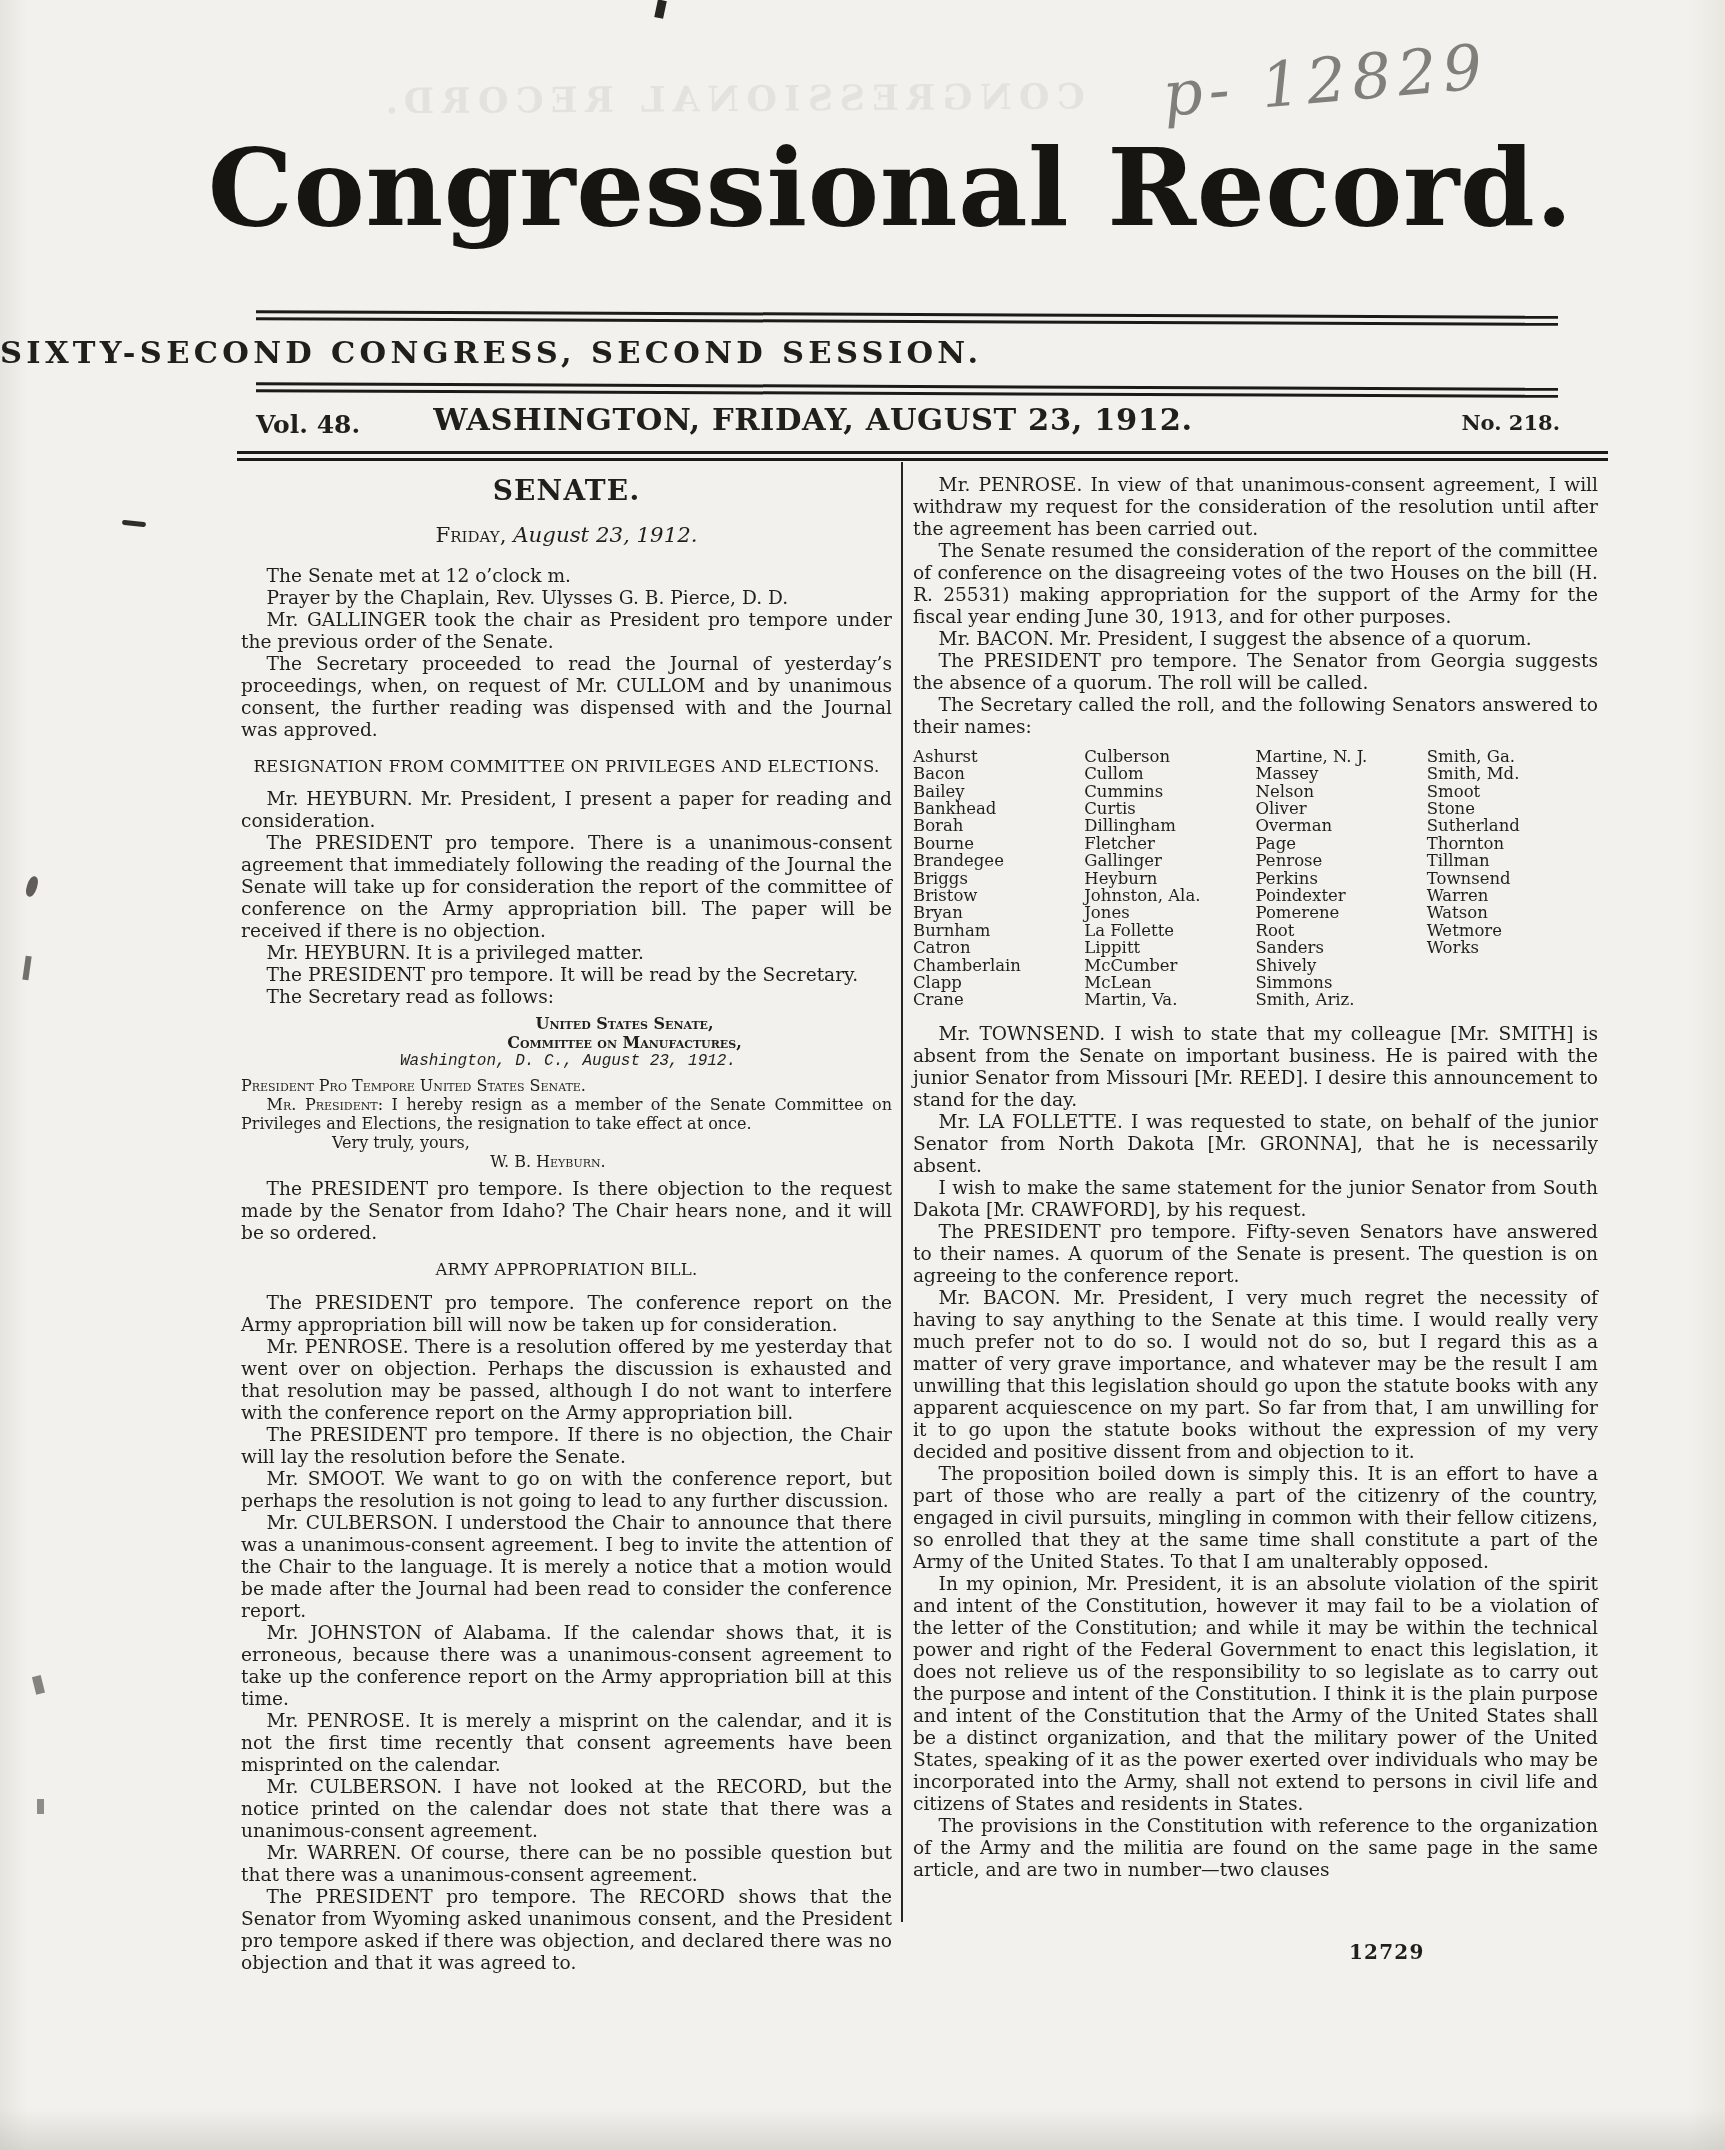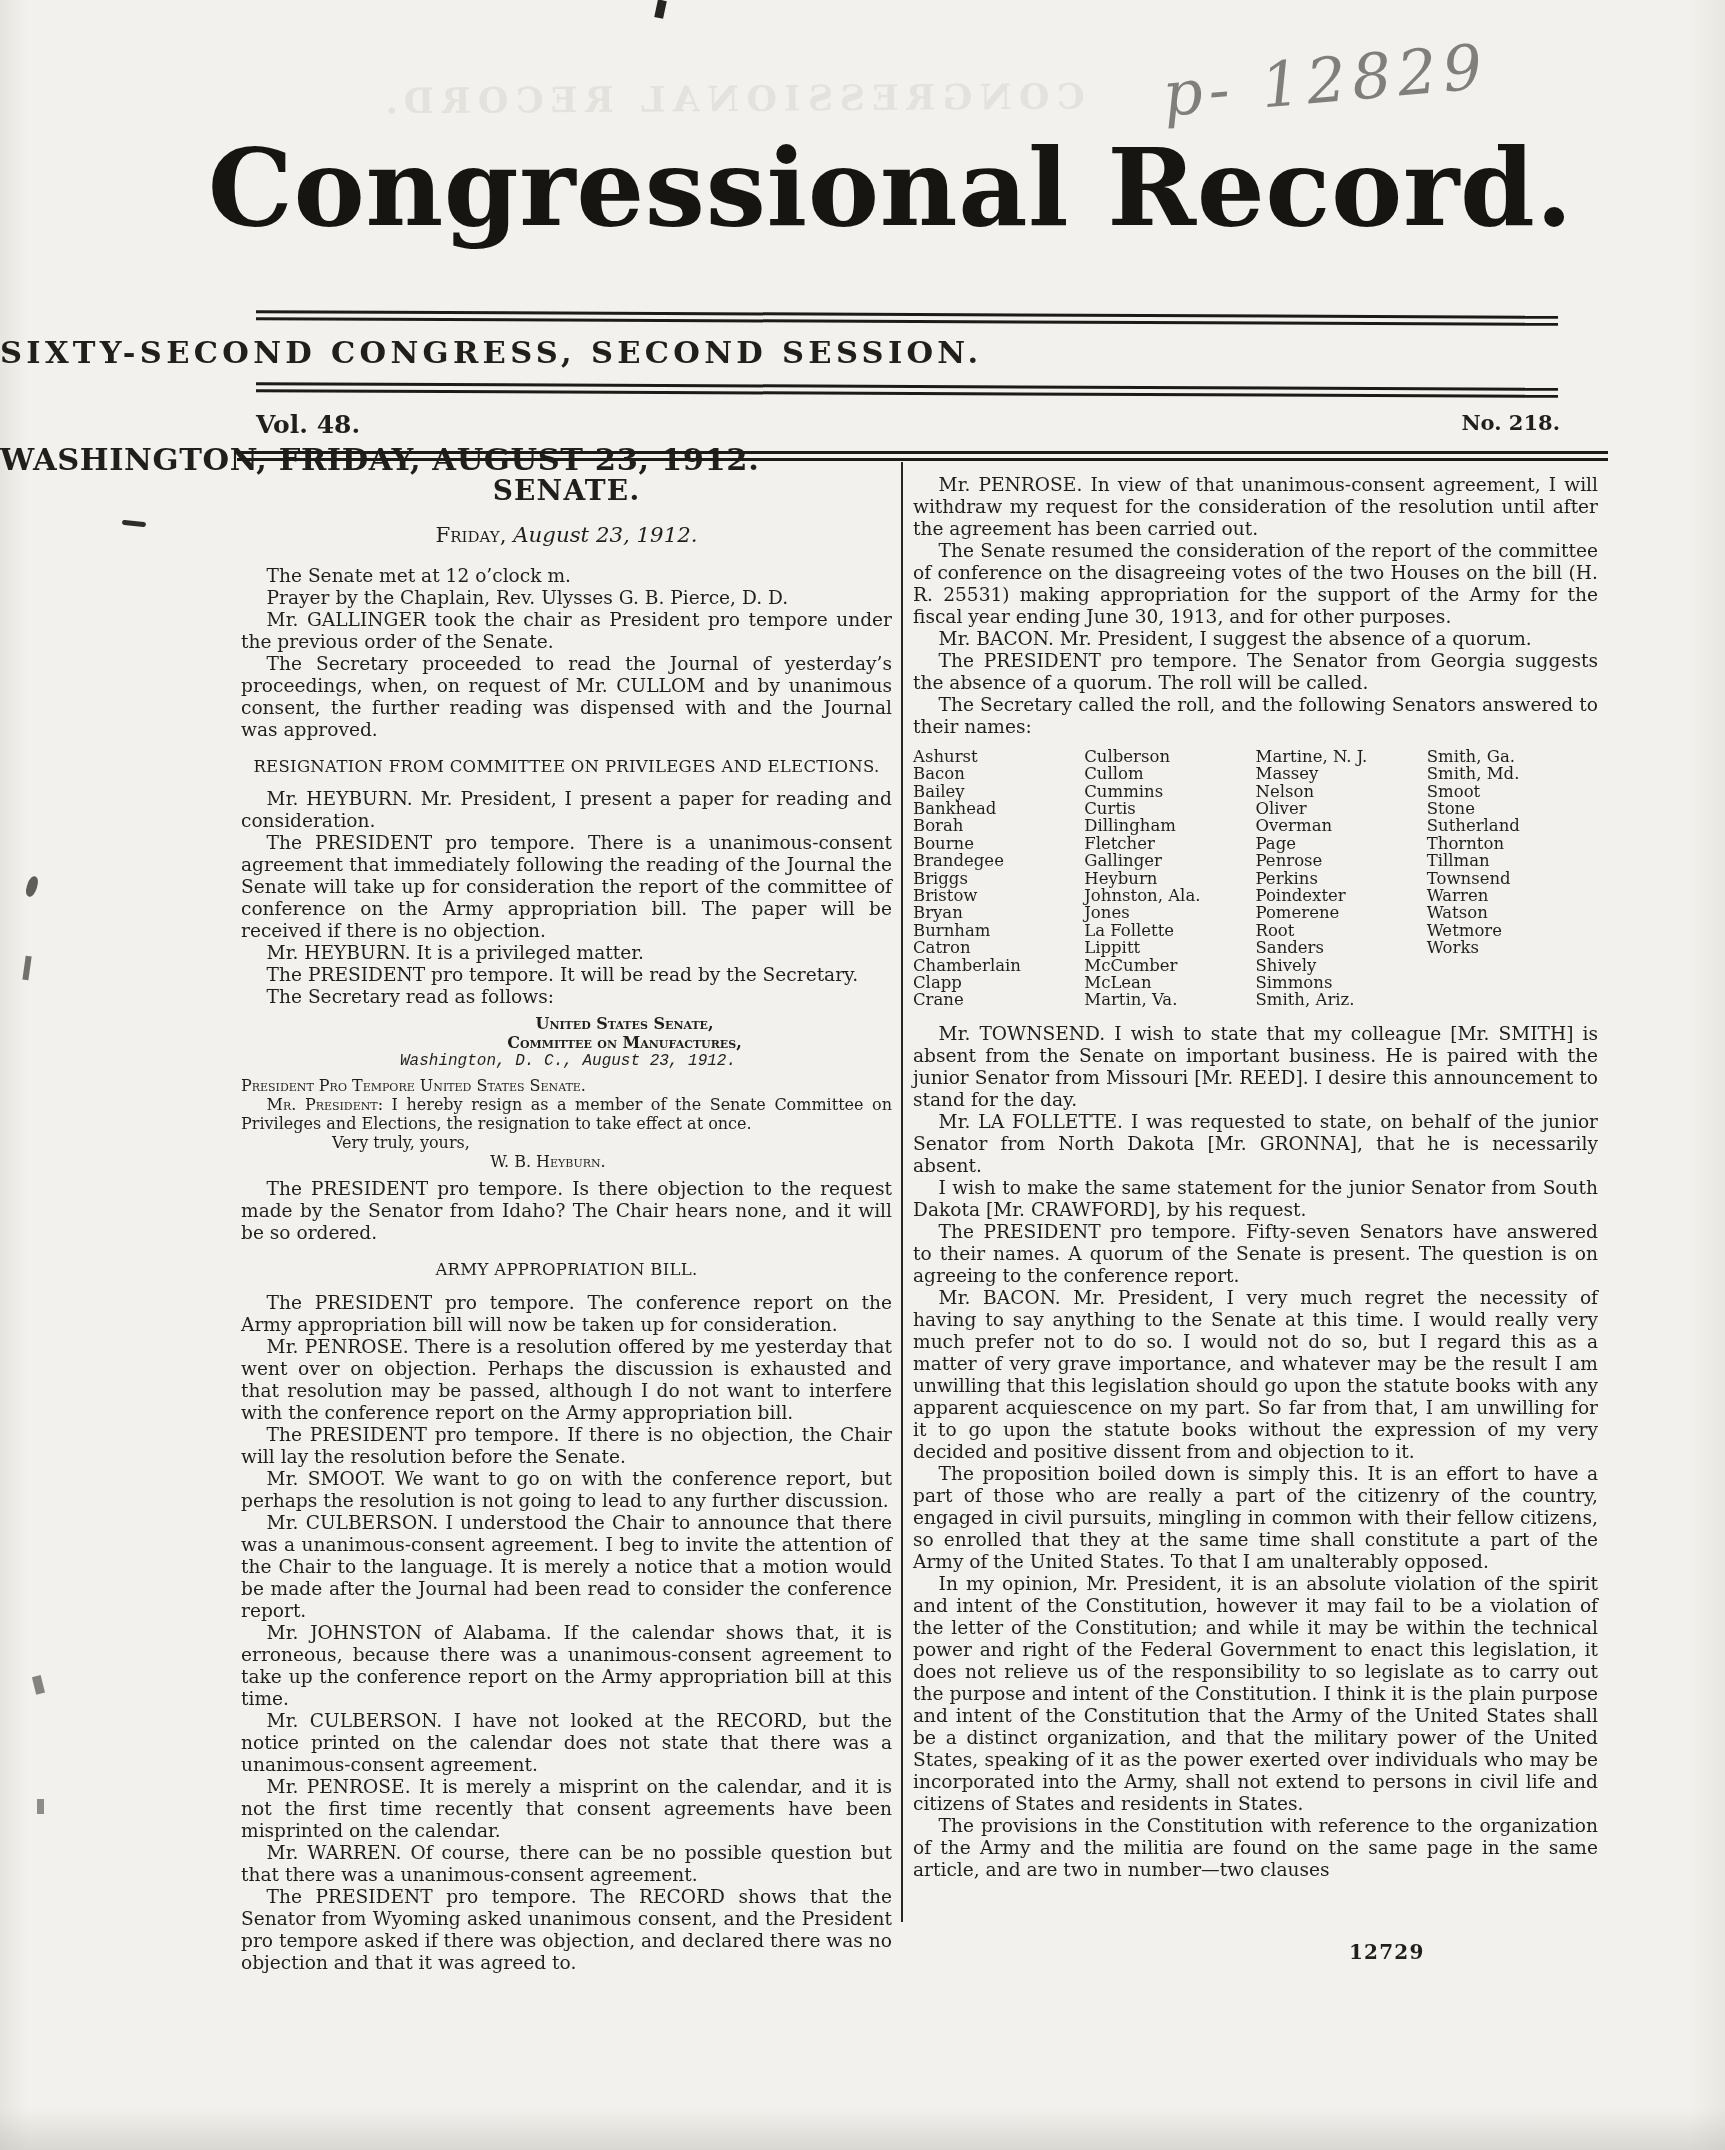"WASHINGTON, FRIDAY, AUGUST 23, 1912." .dateline { margin-top: 40px -> none; text-align: none -> center }
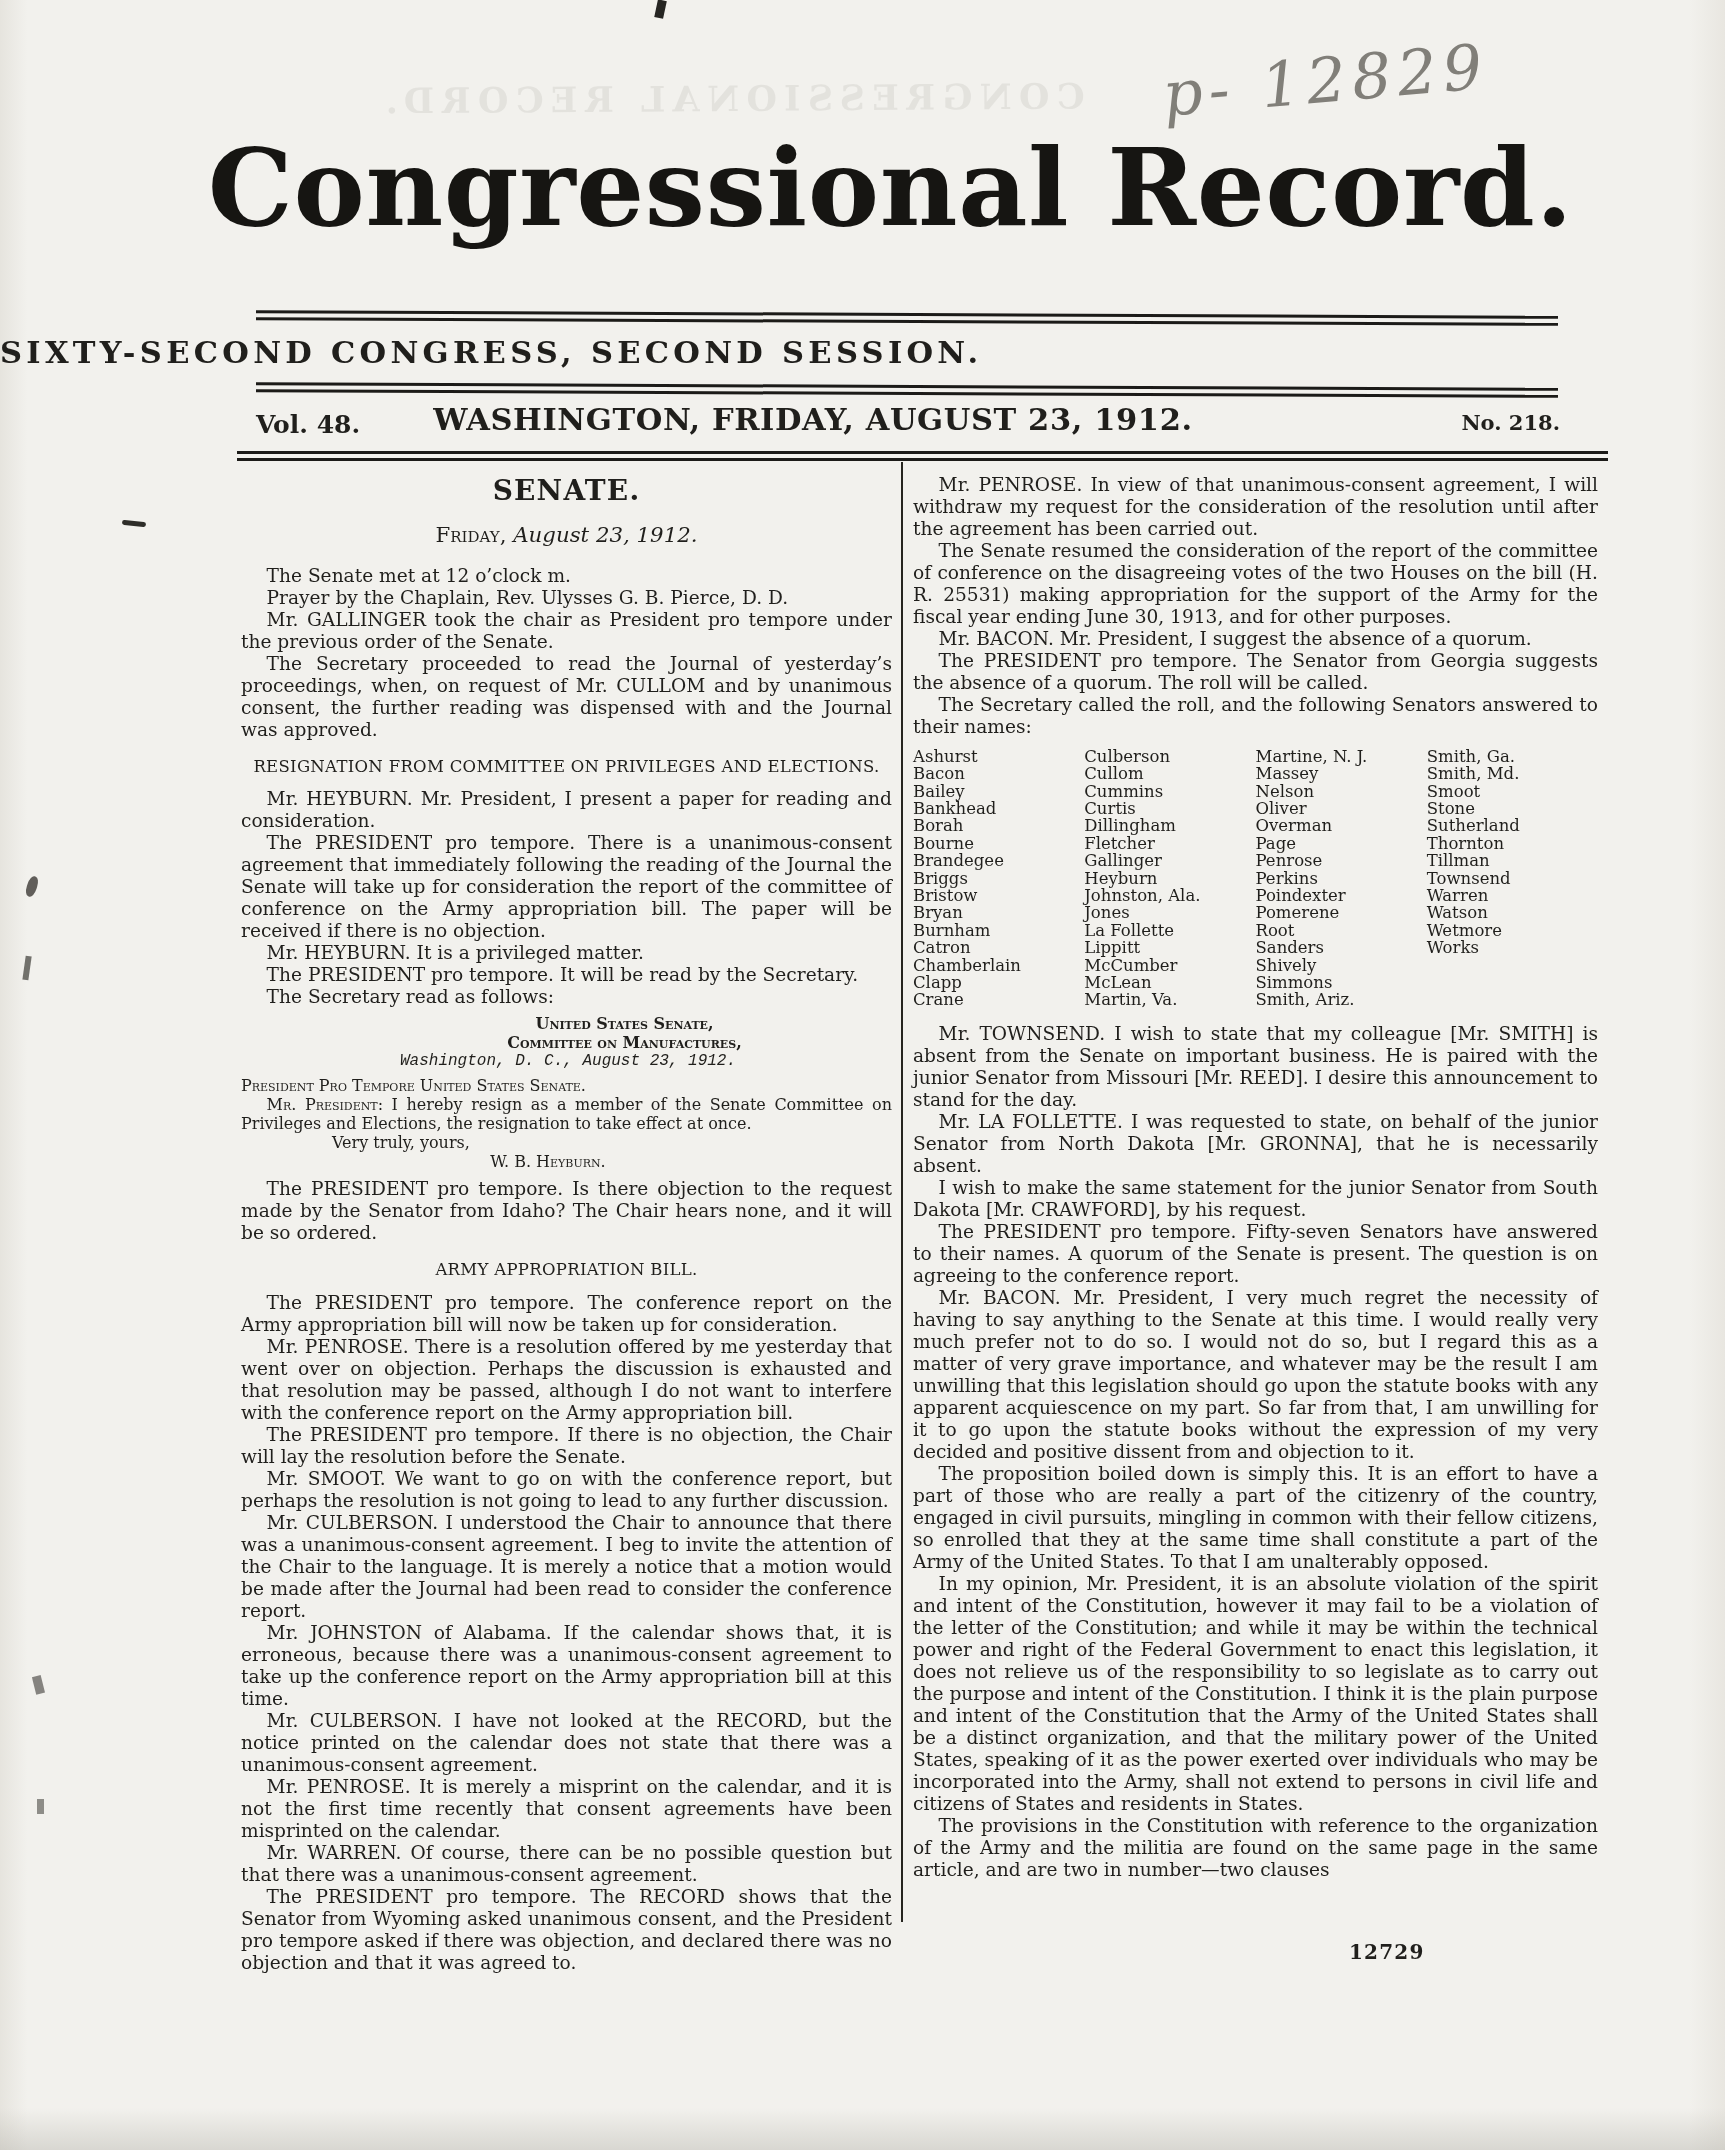"Mr. CULBERSON. I have not" p.body-par { order: before "Mr. PENROSE. It is merely" -> after "Mr. PENROSE. It is merely" }
